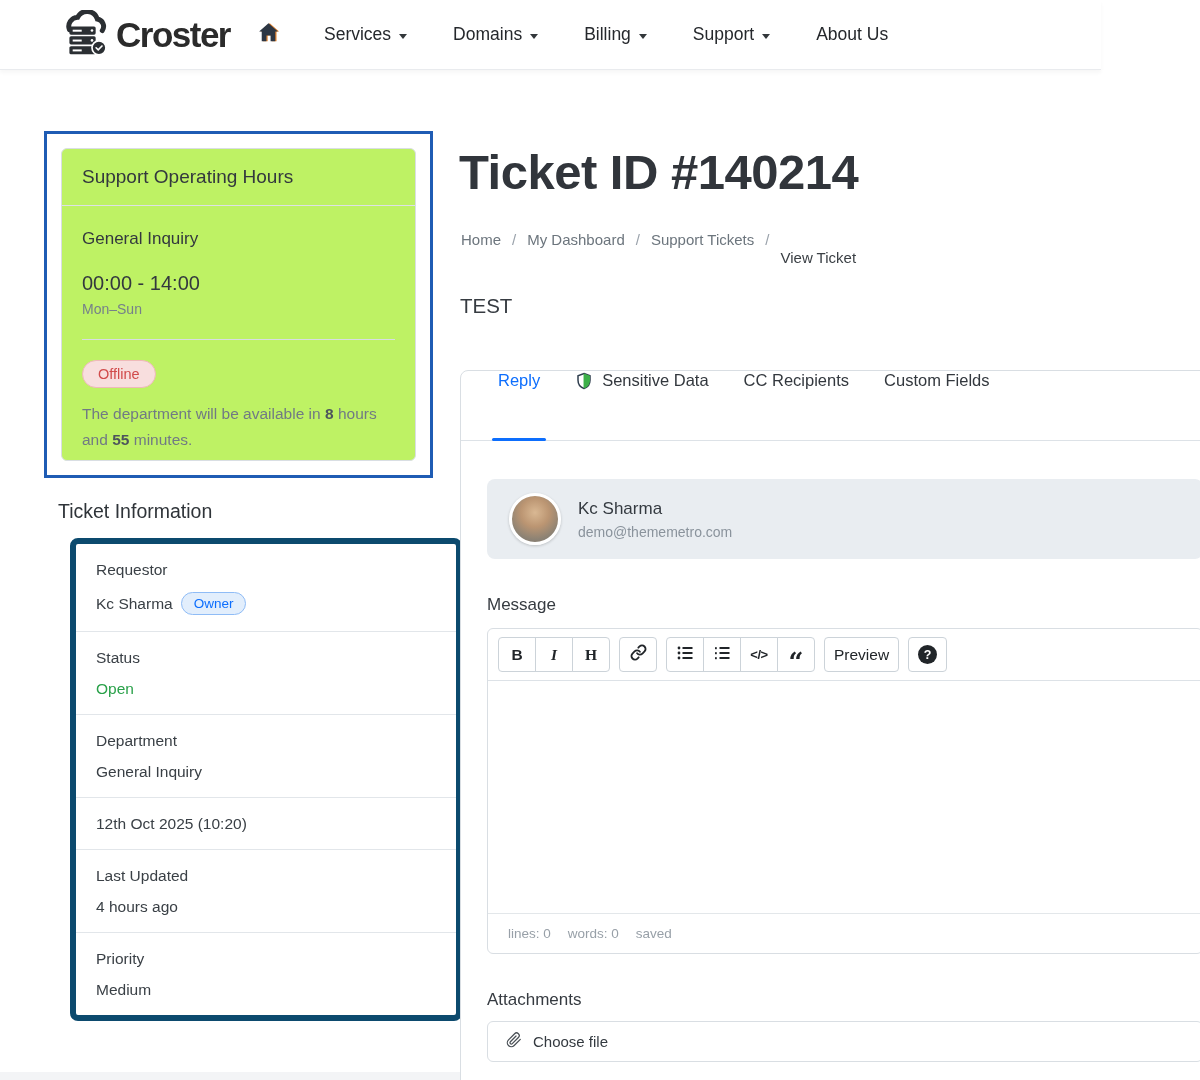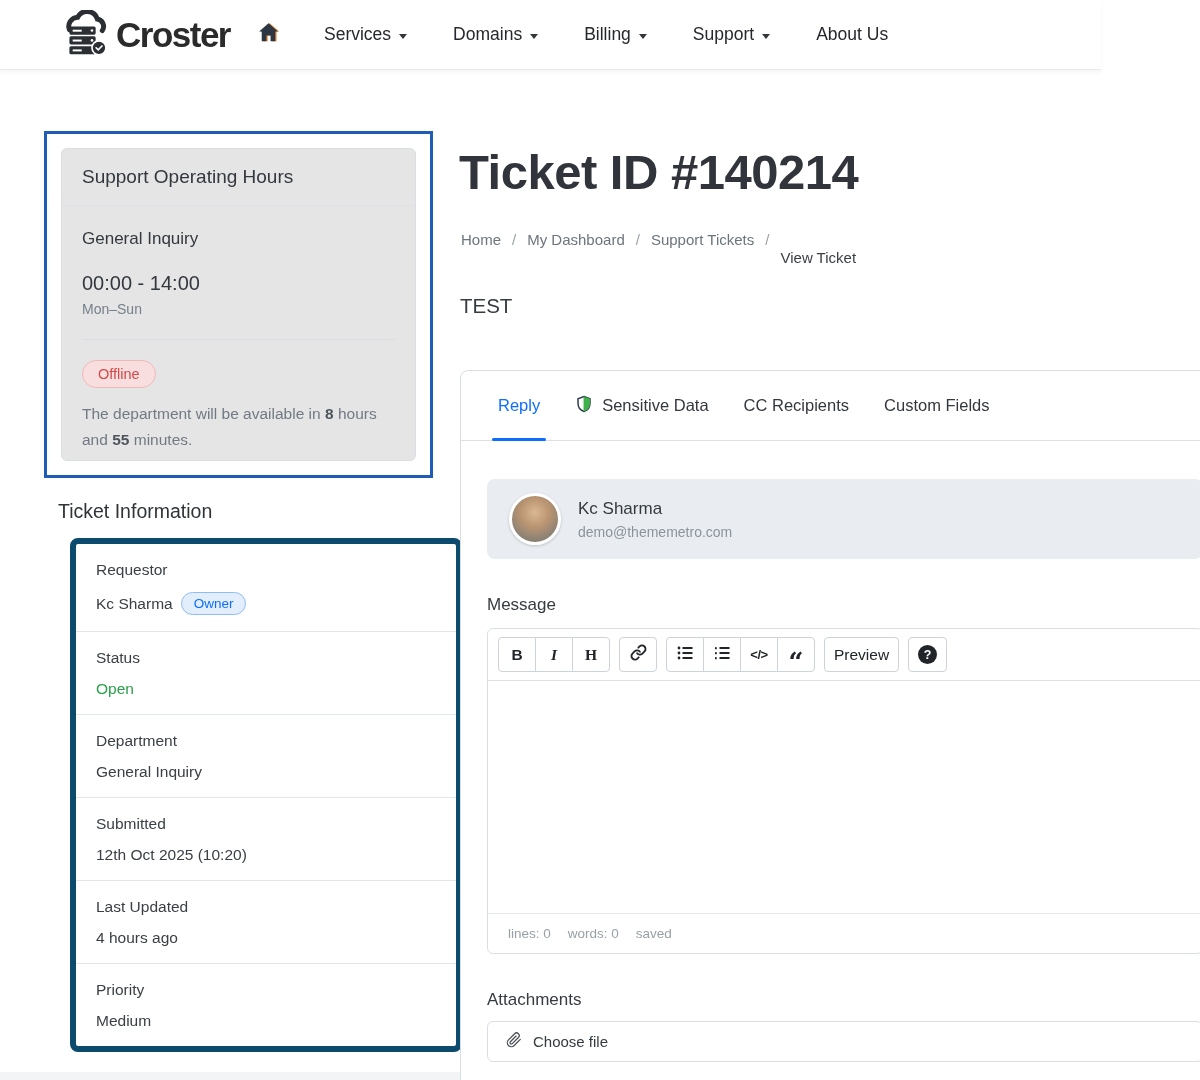"Support Operating Hours" .hours-card { background: #e5e5e5 -> #bef264 }
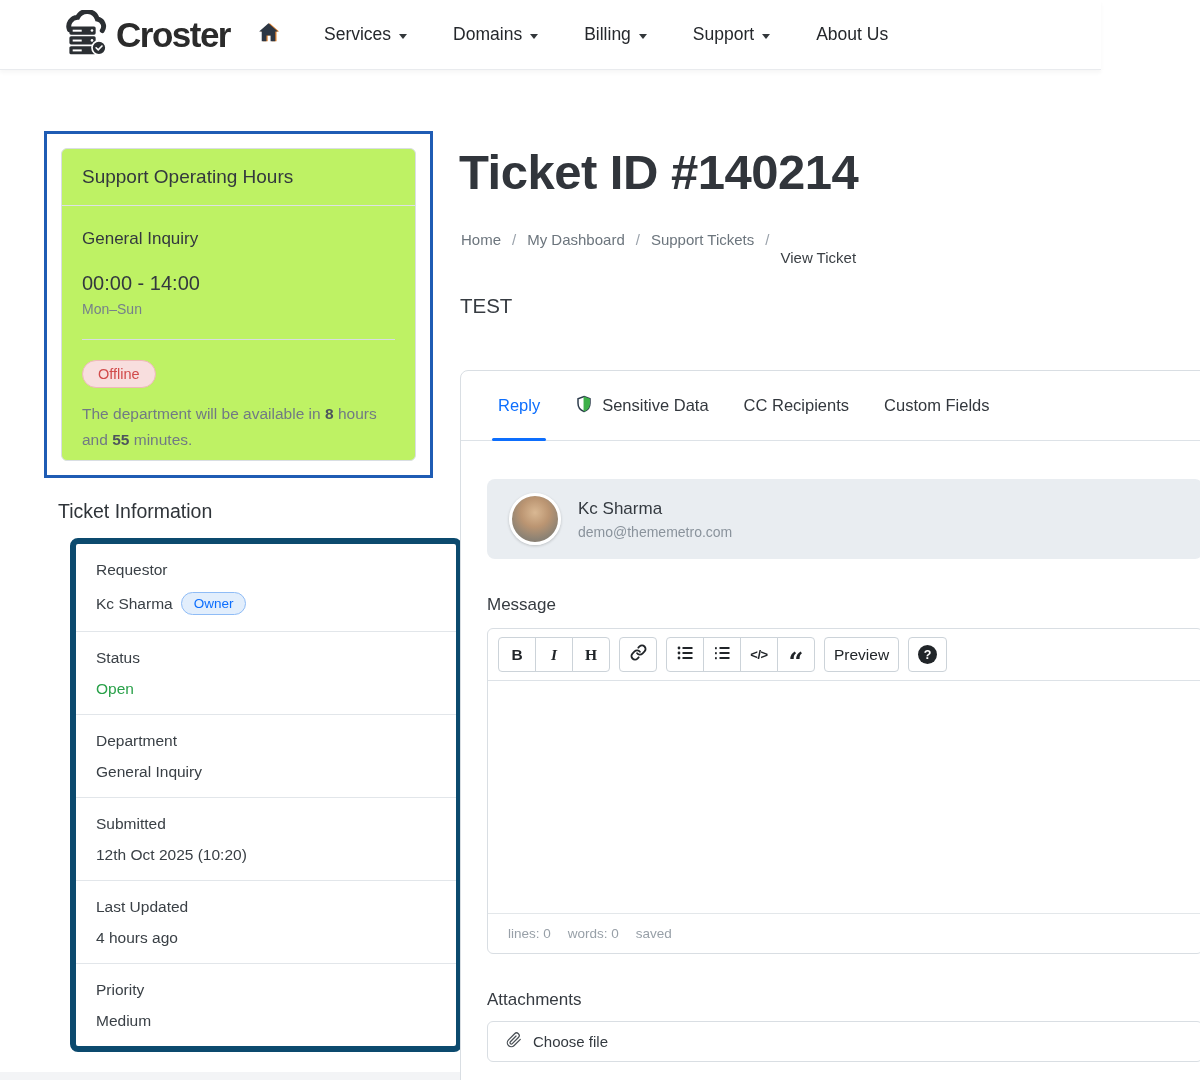"Reply" .tab { align-items: center -> none }
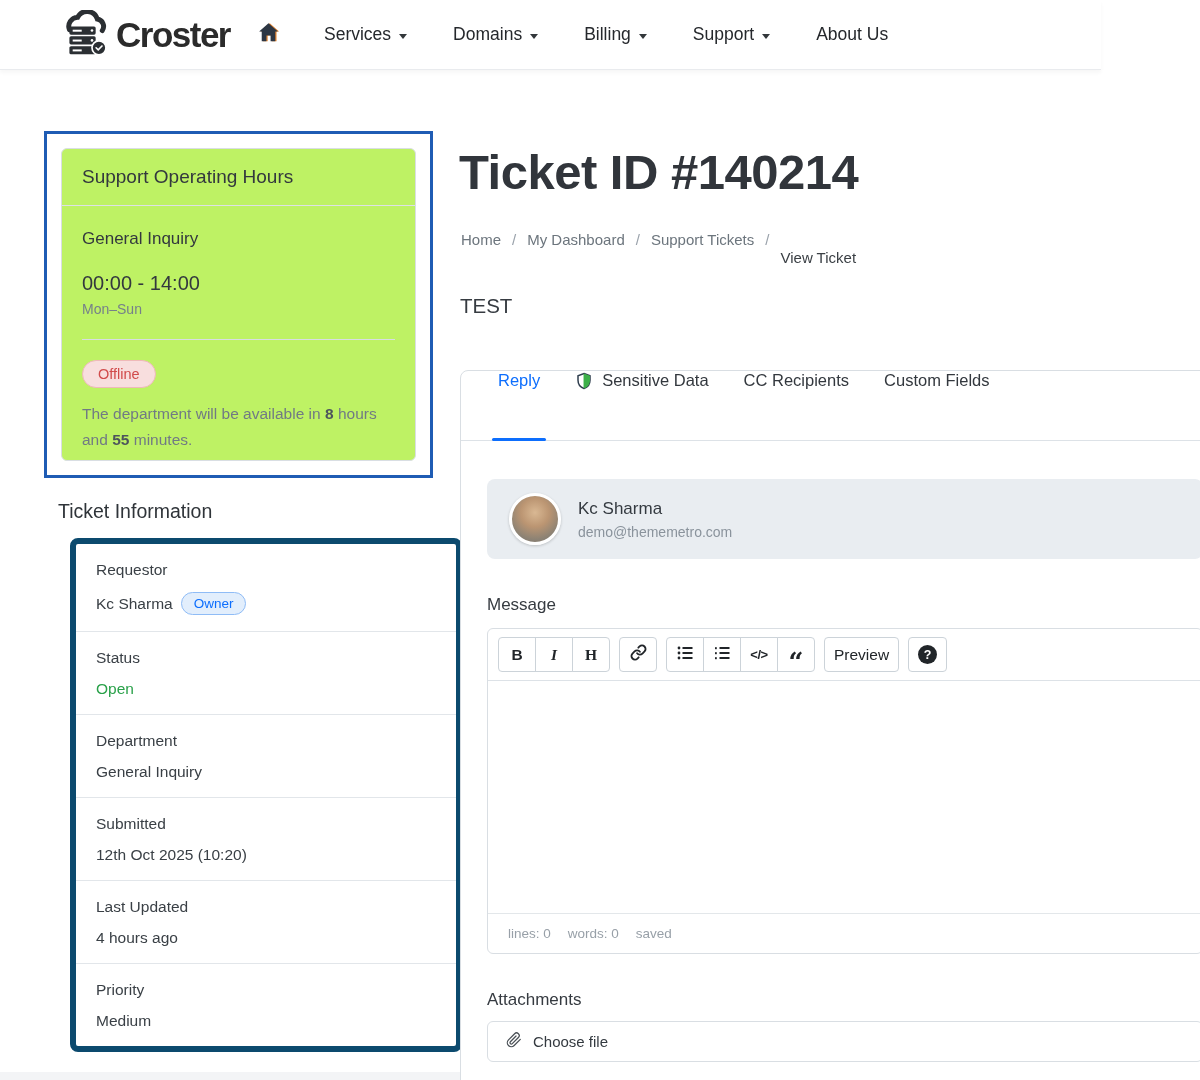"Submitted" div.info-label { html: <div>Submitted</div> -> none }
